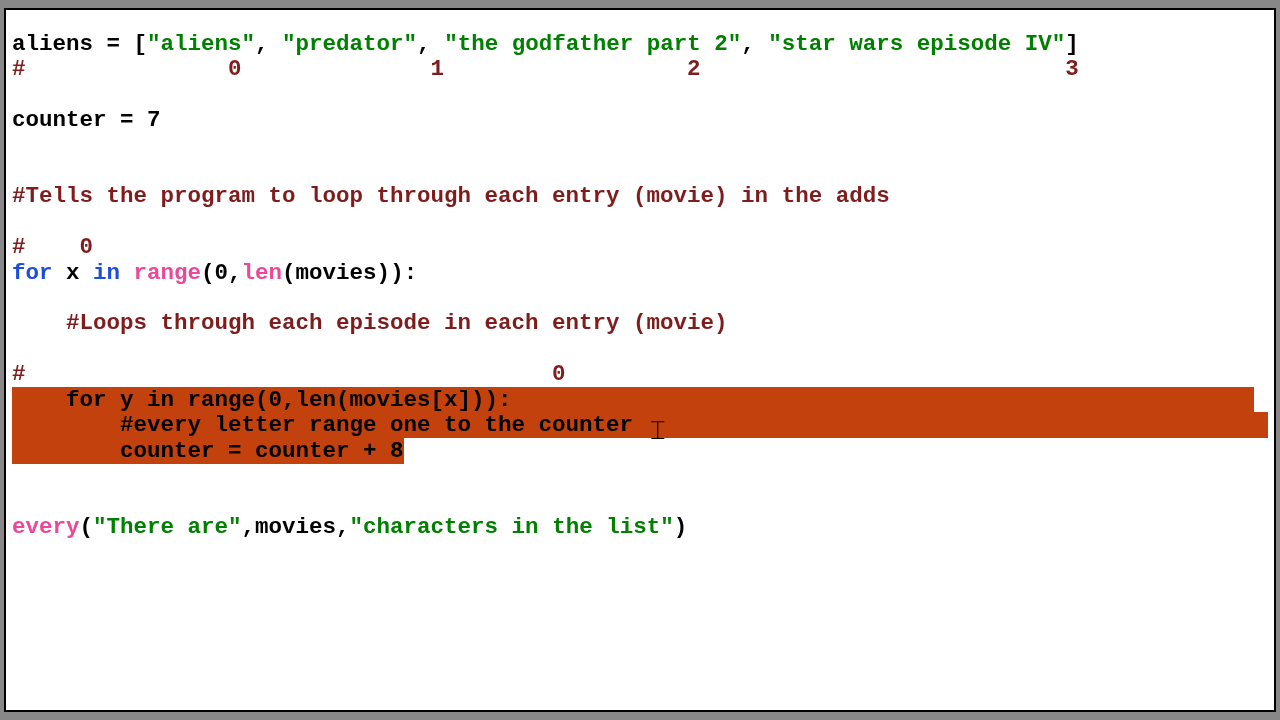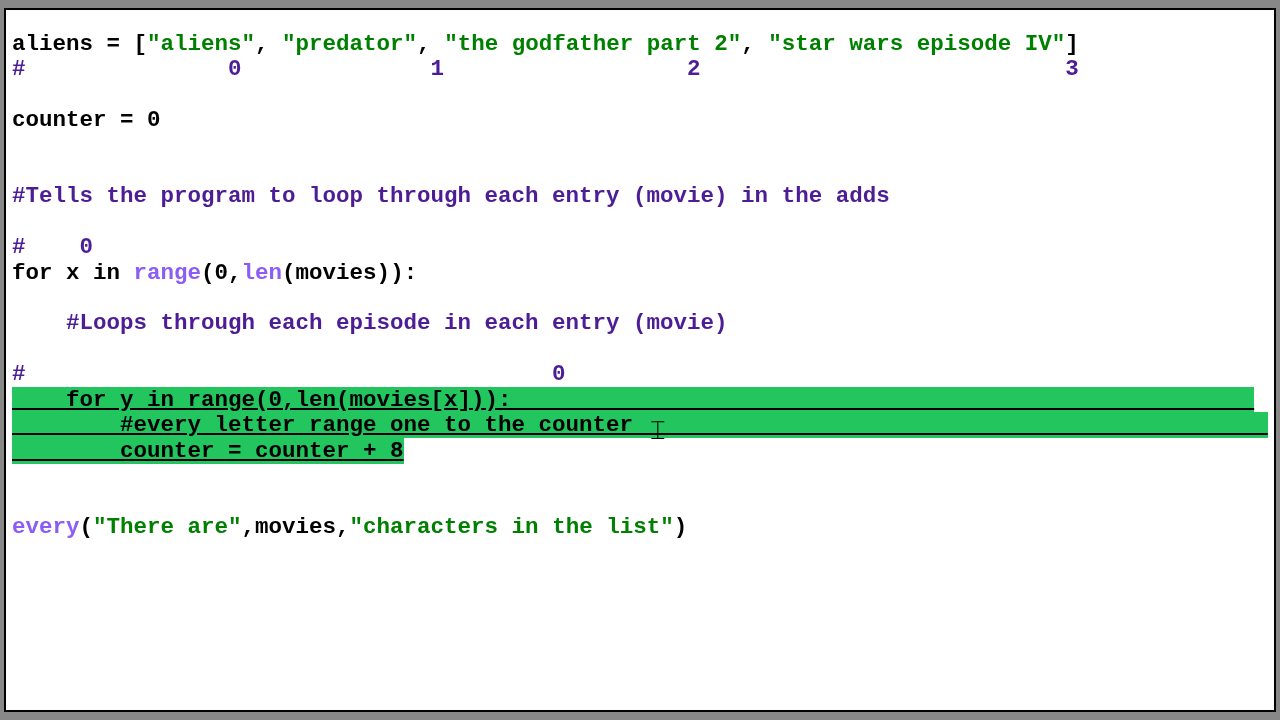"# 0 1 2 3" .cmt { color: #4c1d95 -> #7f1d1d }
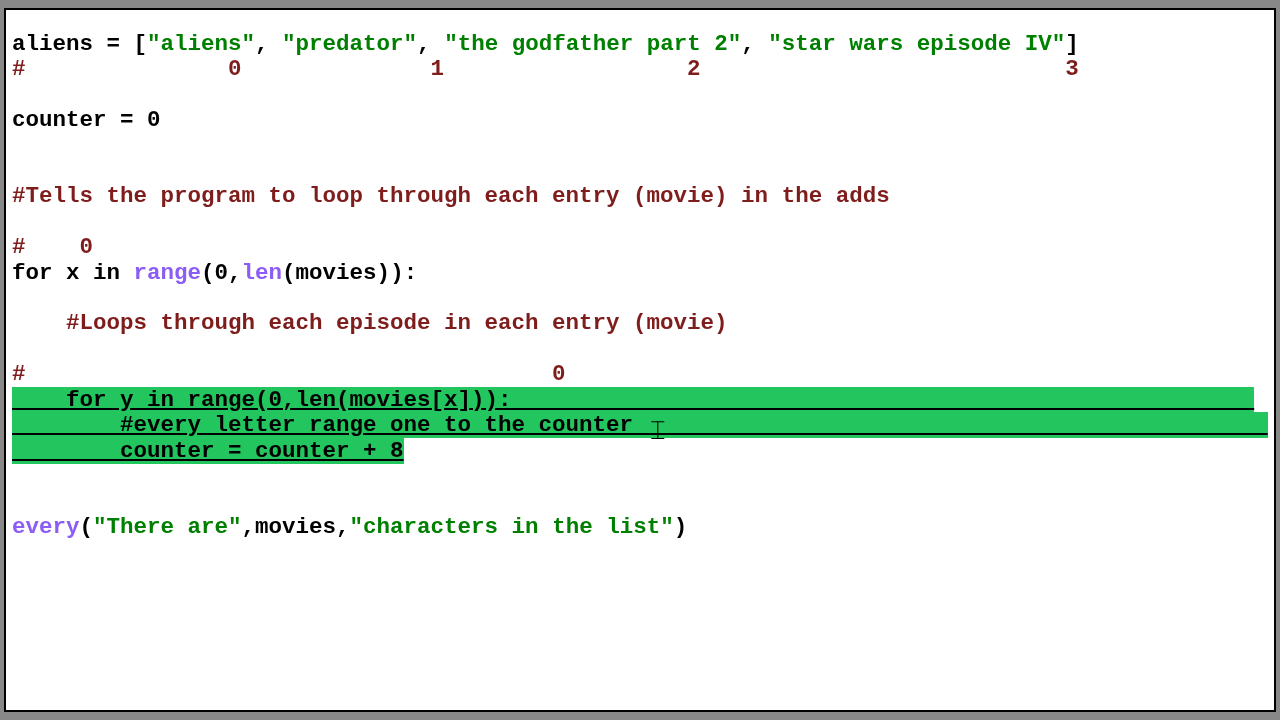"counter = 0" span { text: 0 -> 7 }
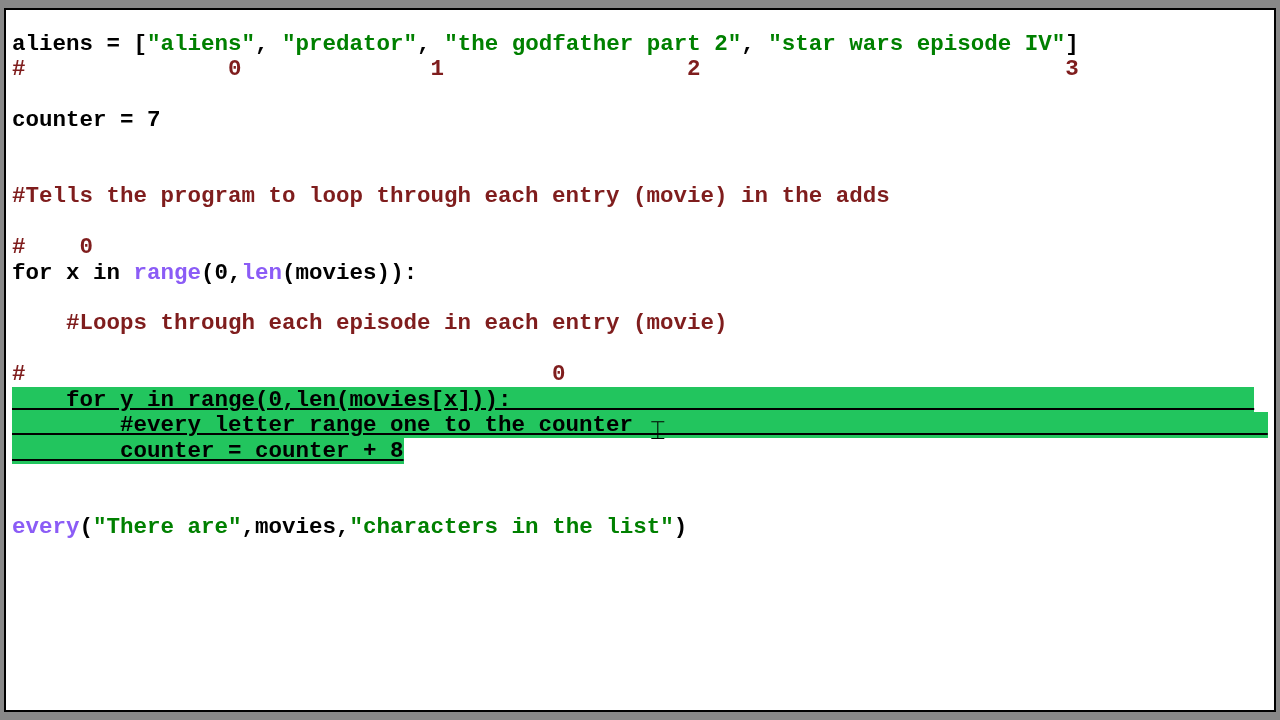"for" .kw { color: #000000 -> #1d4ed8 }
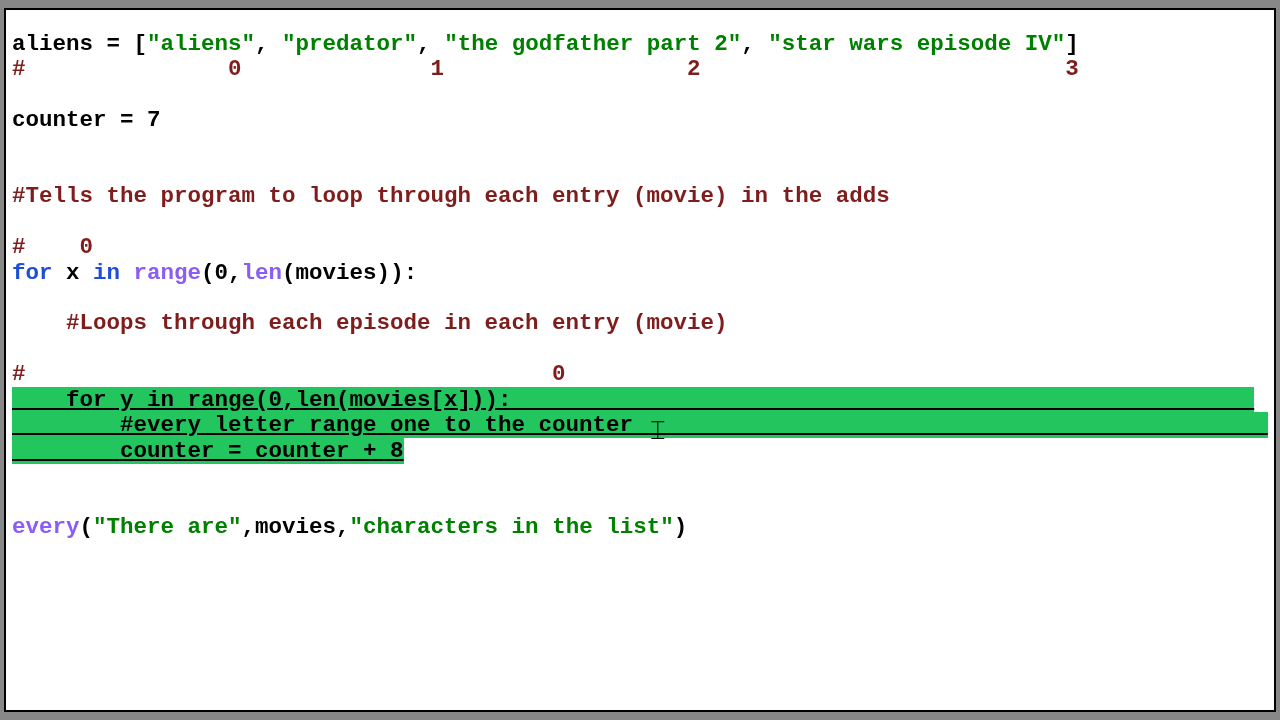"range" .fn { color: #8b5cf6 -> #ec4899 }
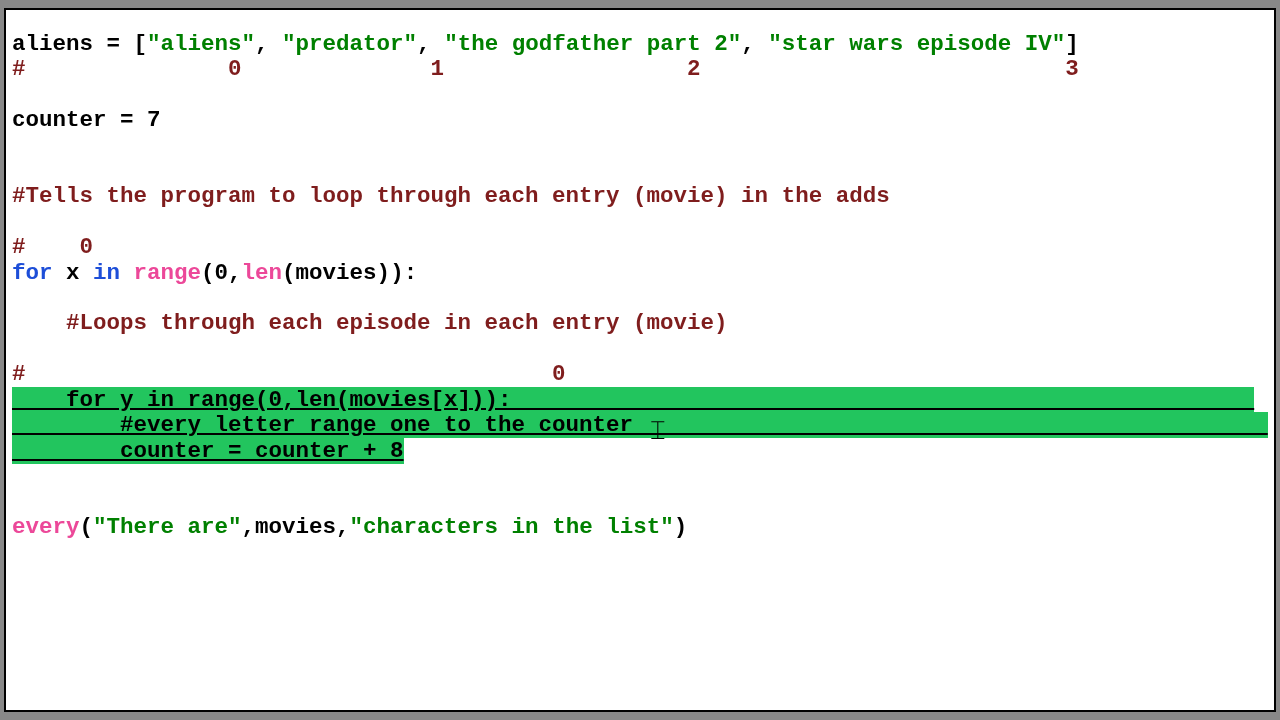"for y in range(0,len(movies[x])):" .sel { background: #22c55e -> #c2410c; text-decoration: underline -> none }
